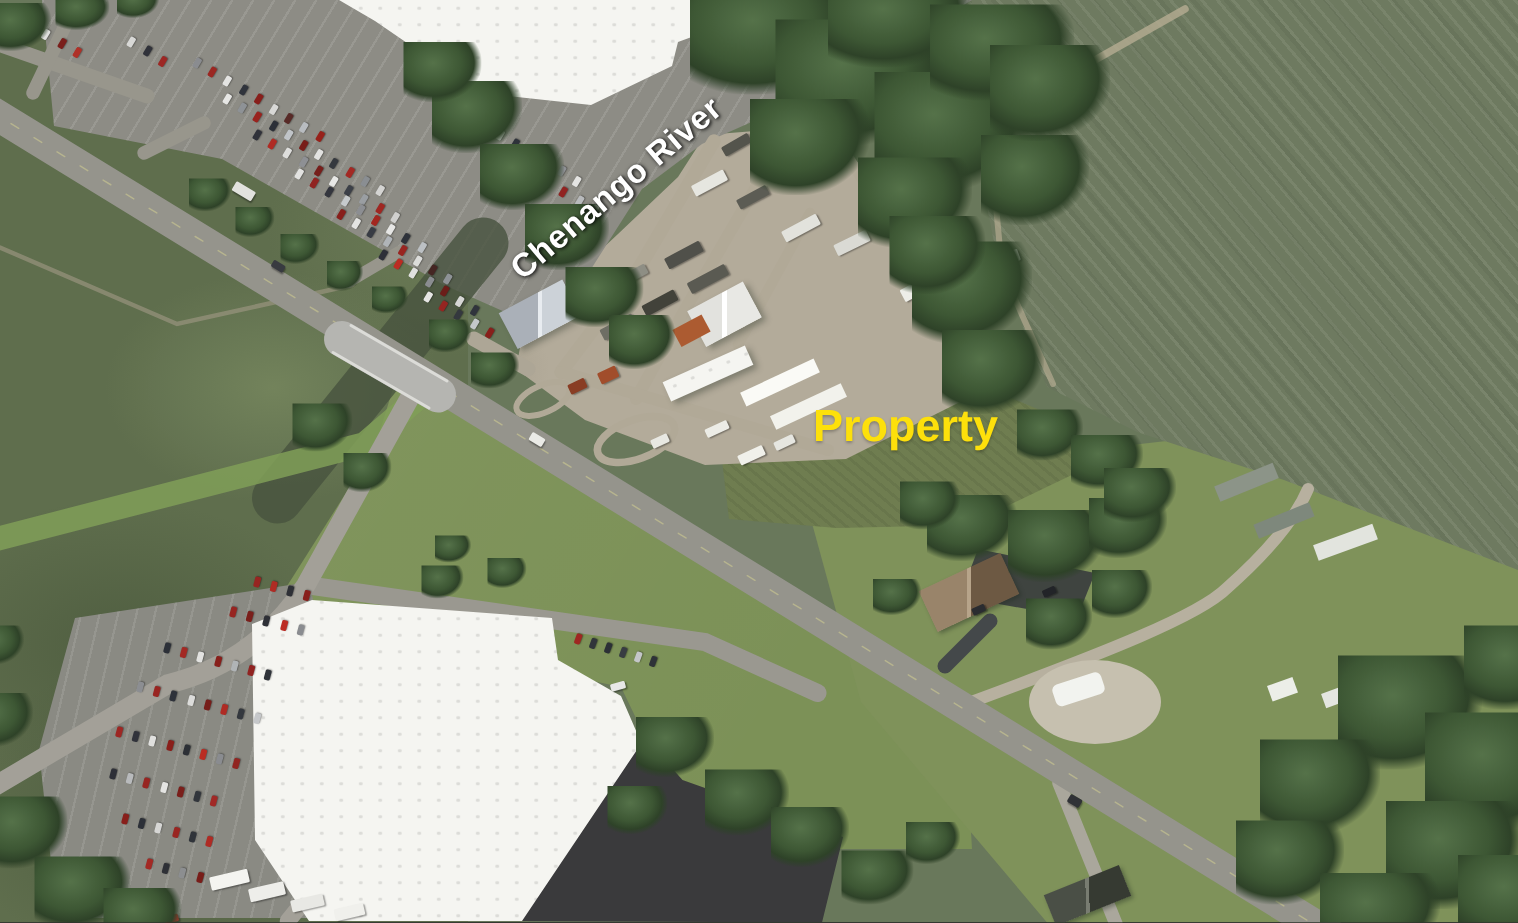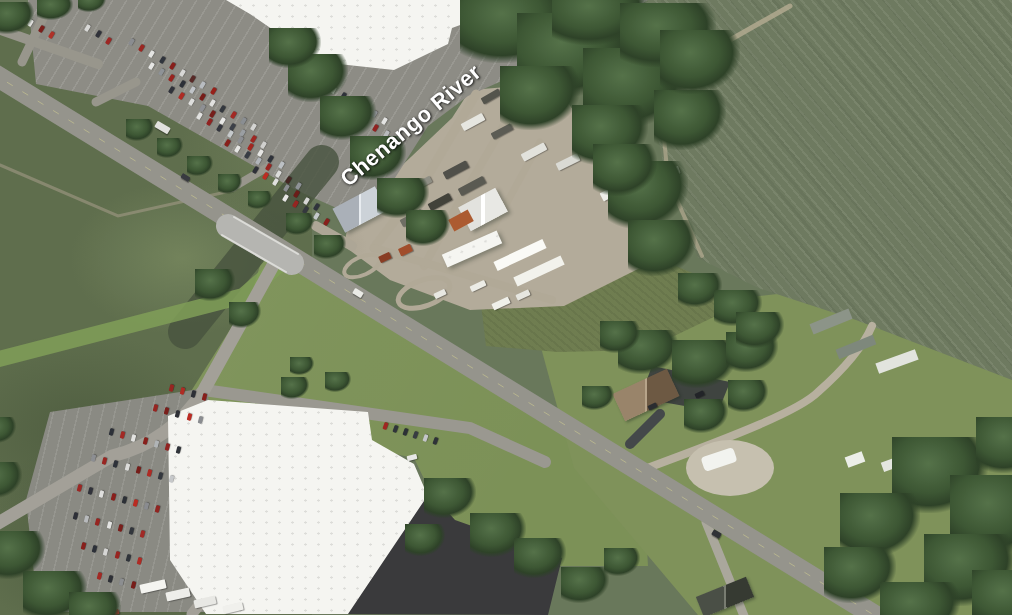"Property" div.label { html: none -> <div>Property</div> }
